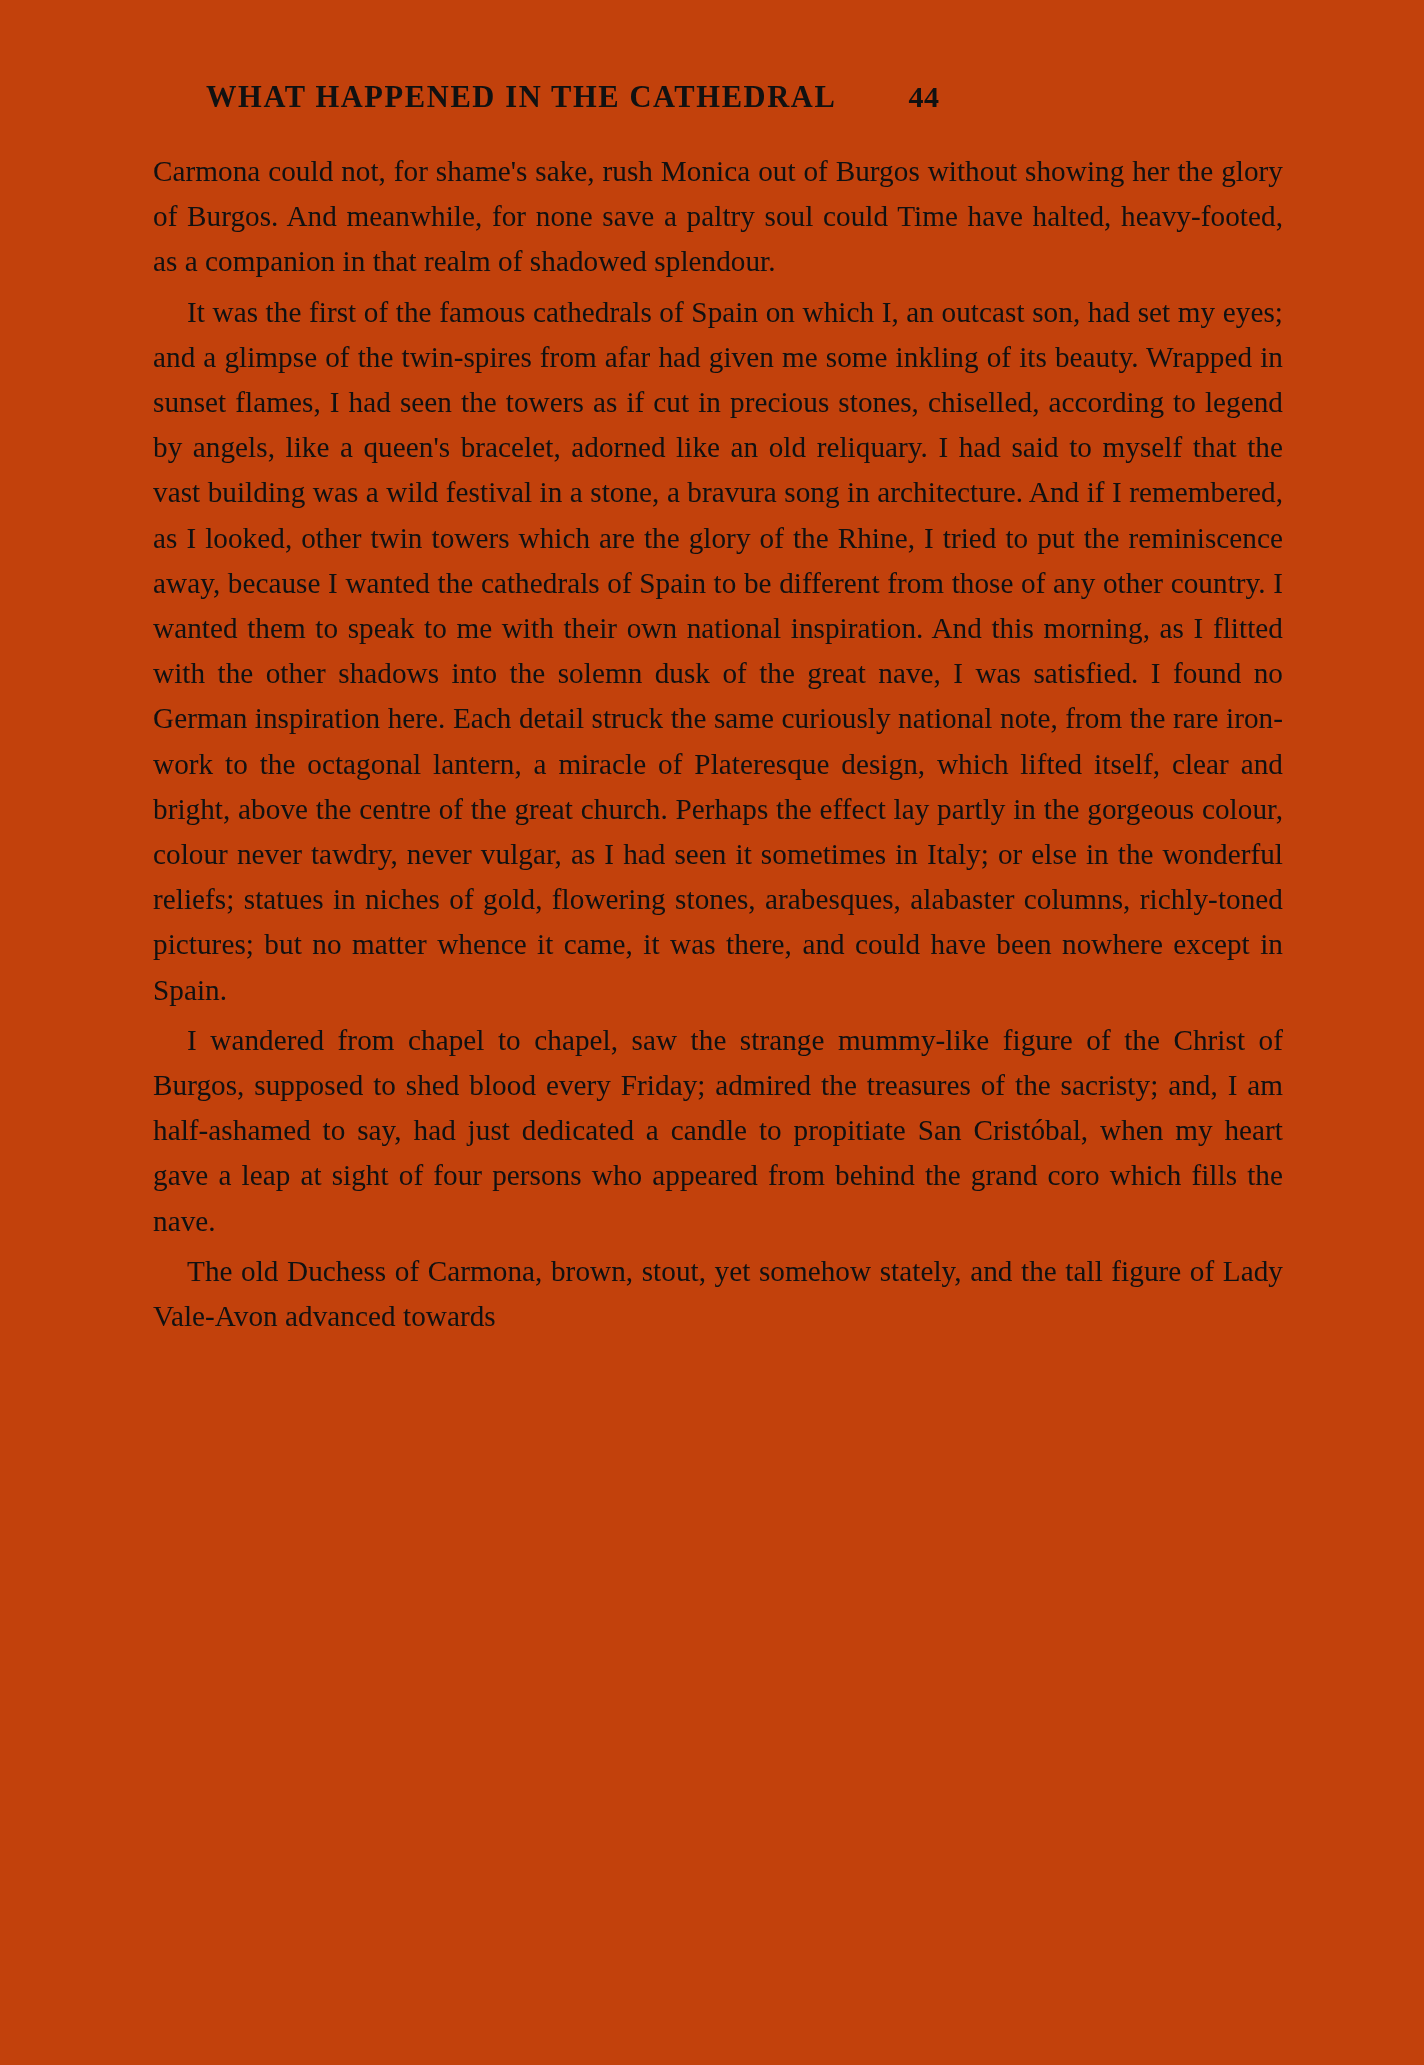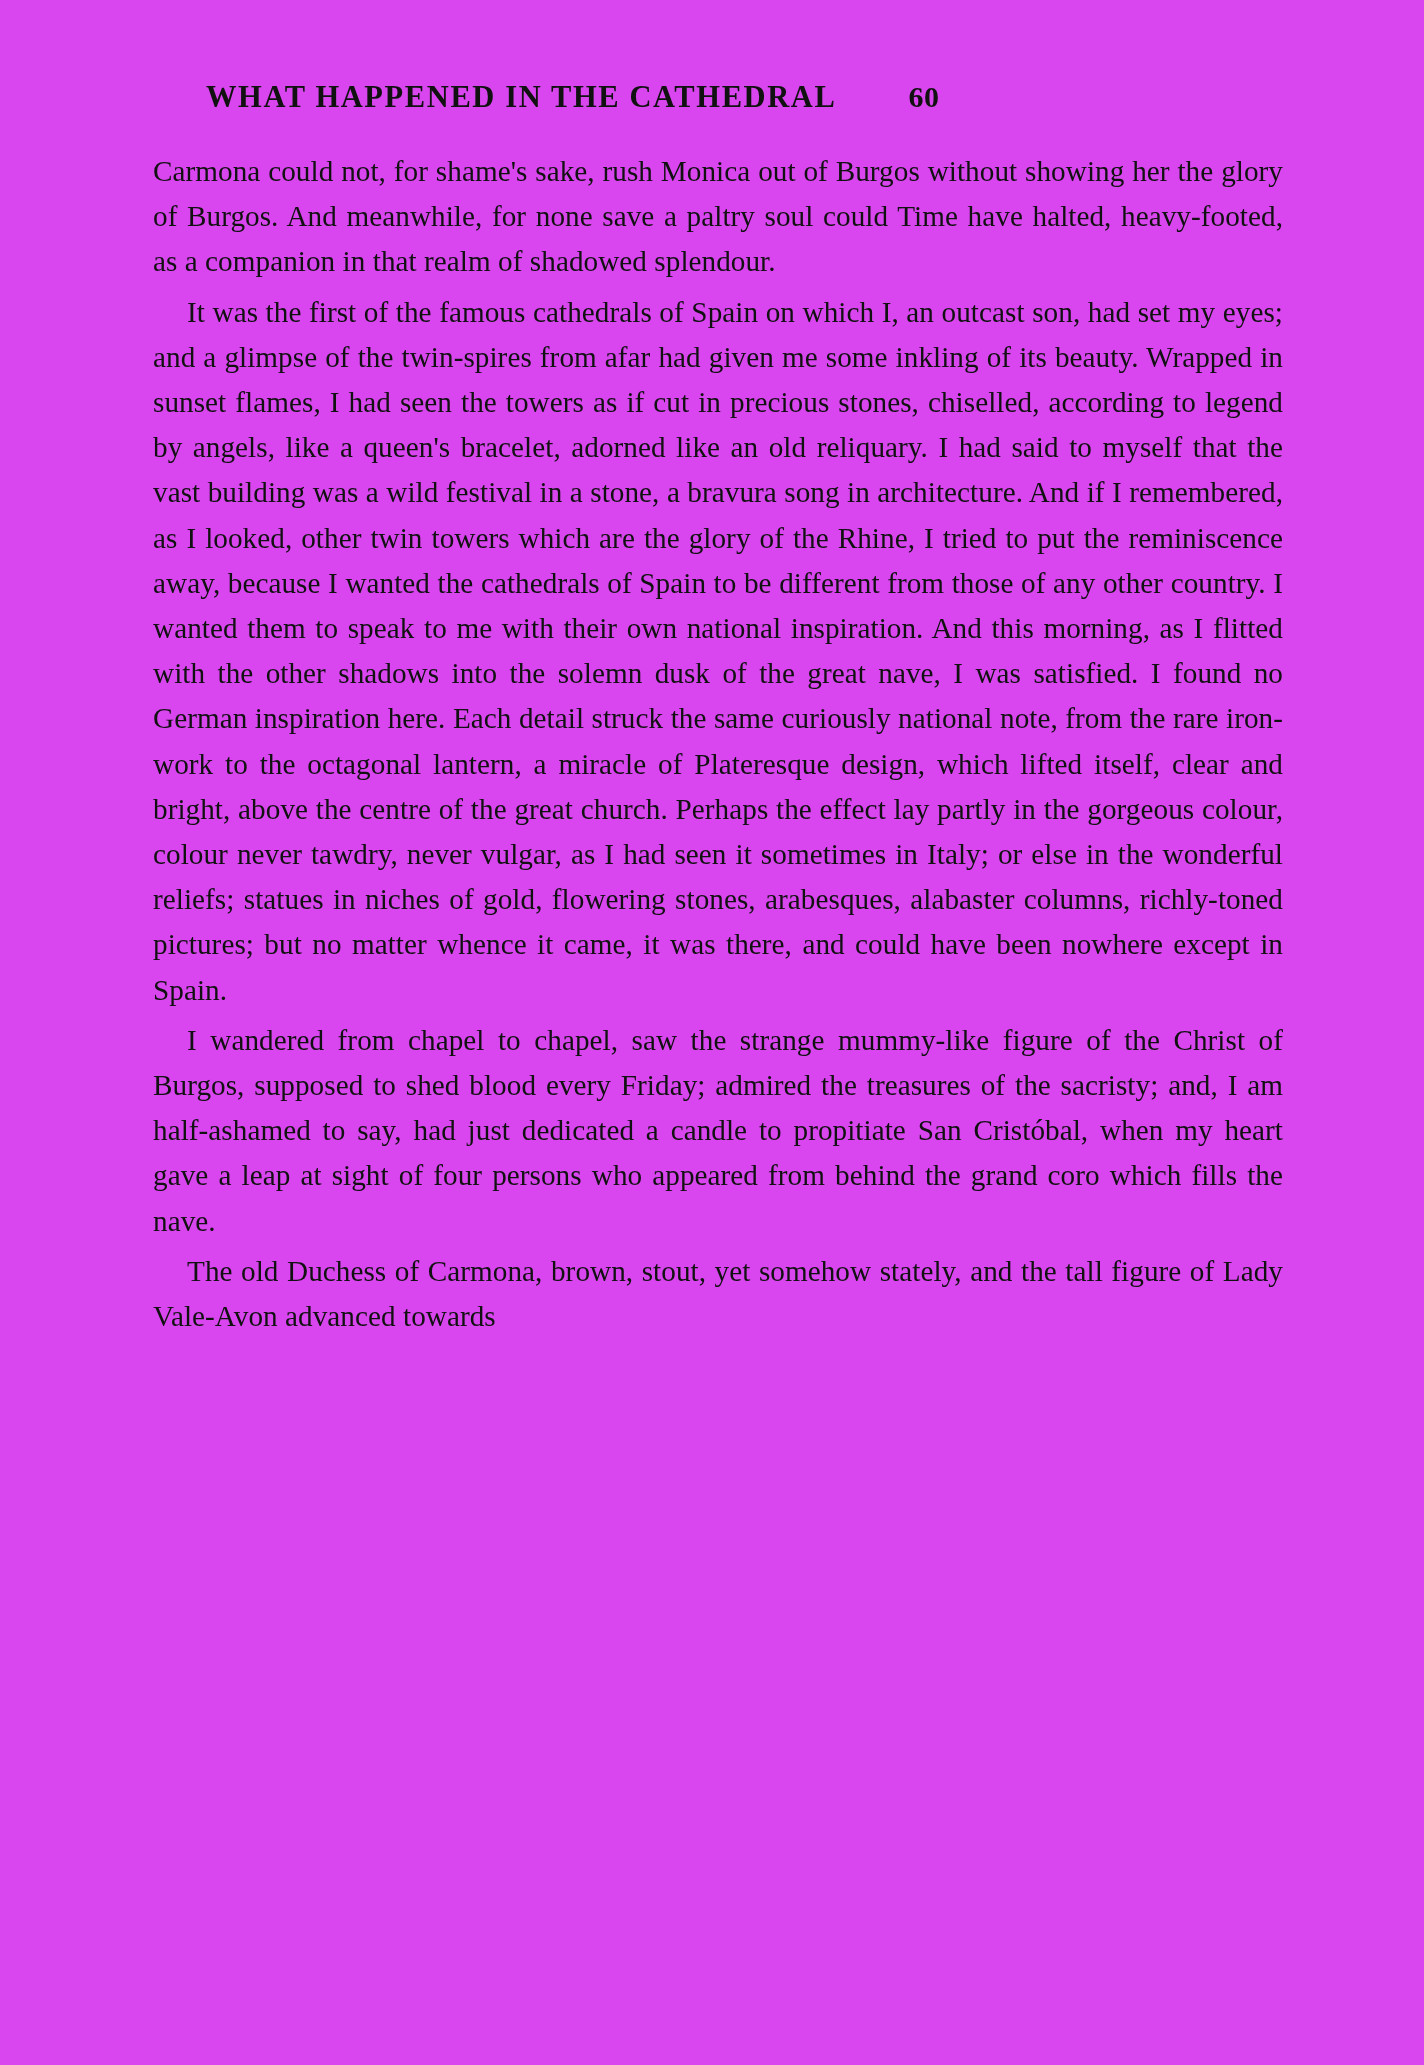"WHAT HAPPENED IN THE CATHEDRAL" .page { background: #d946ef -> #c2410c }
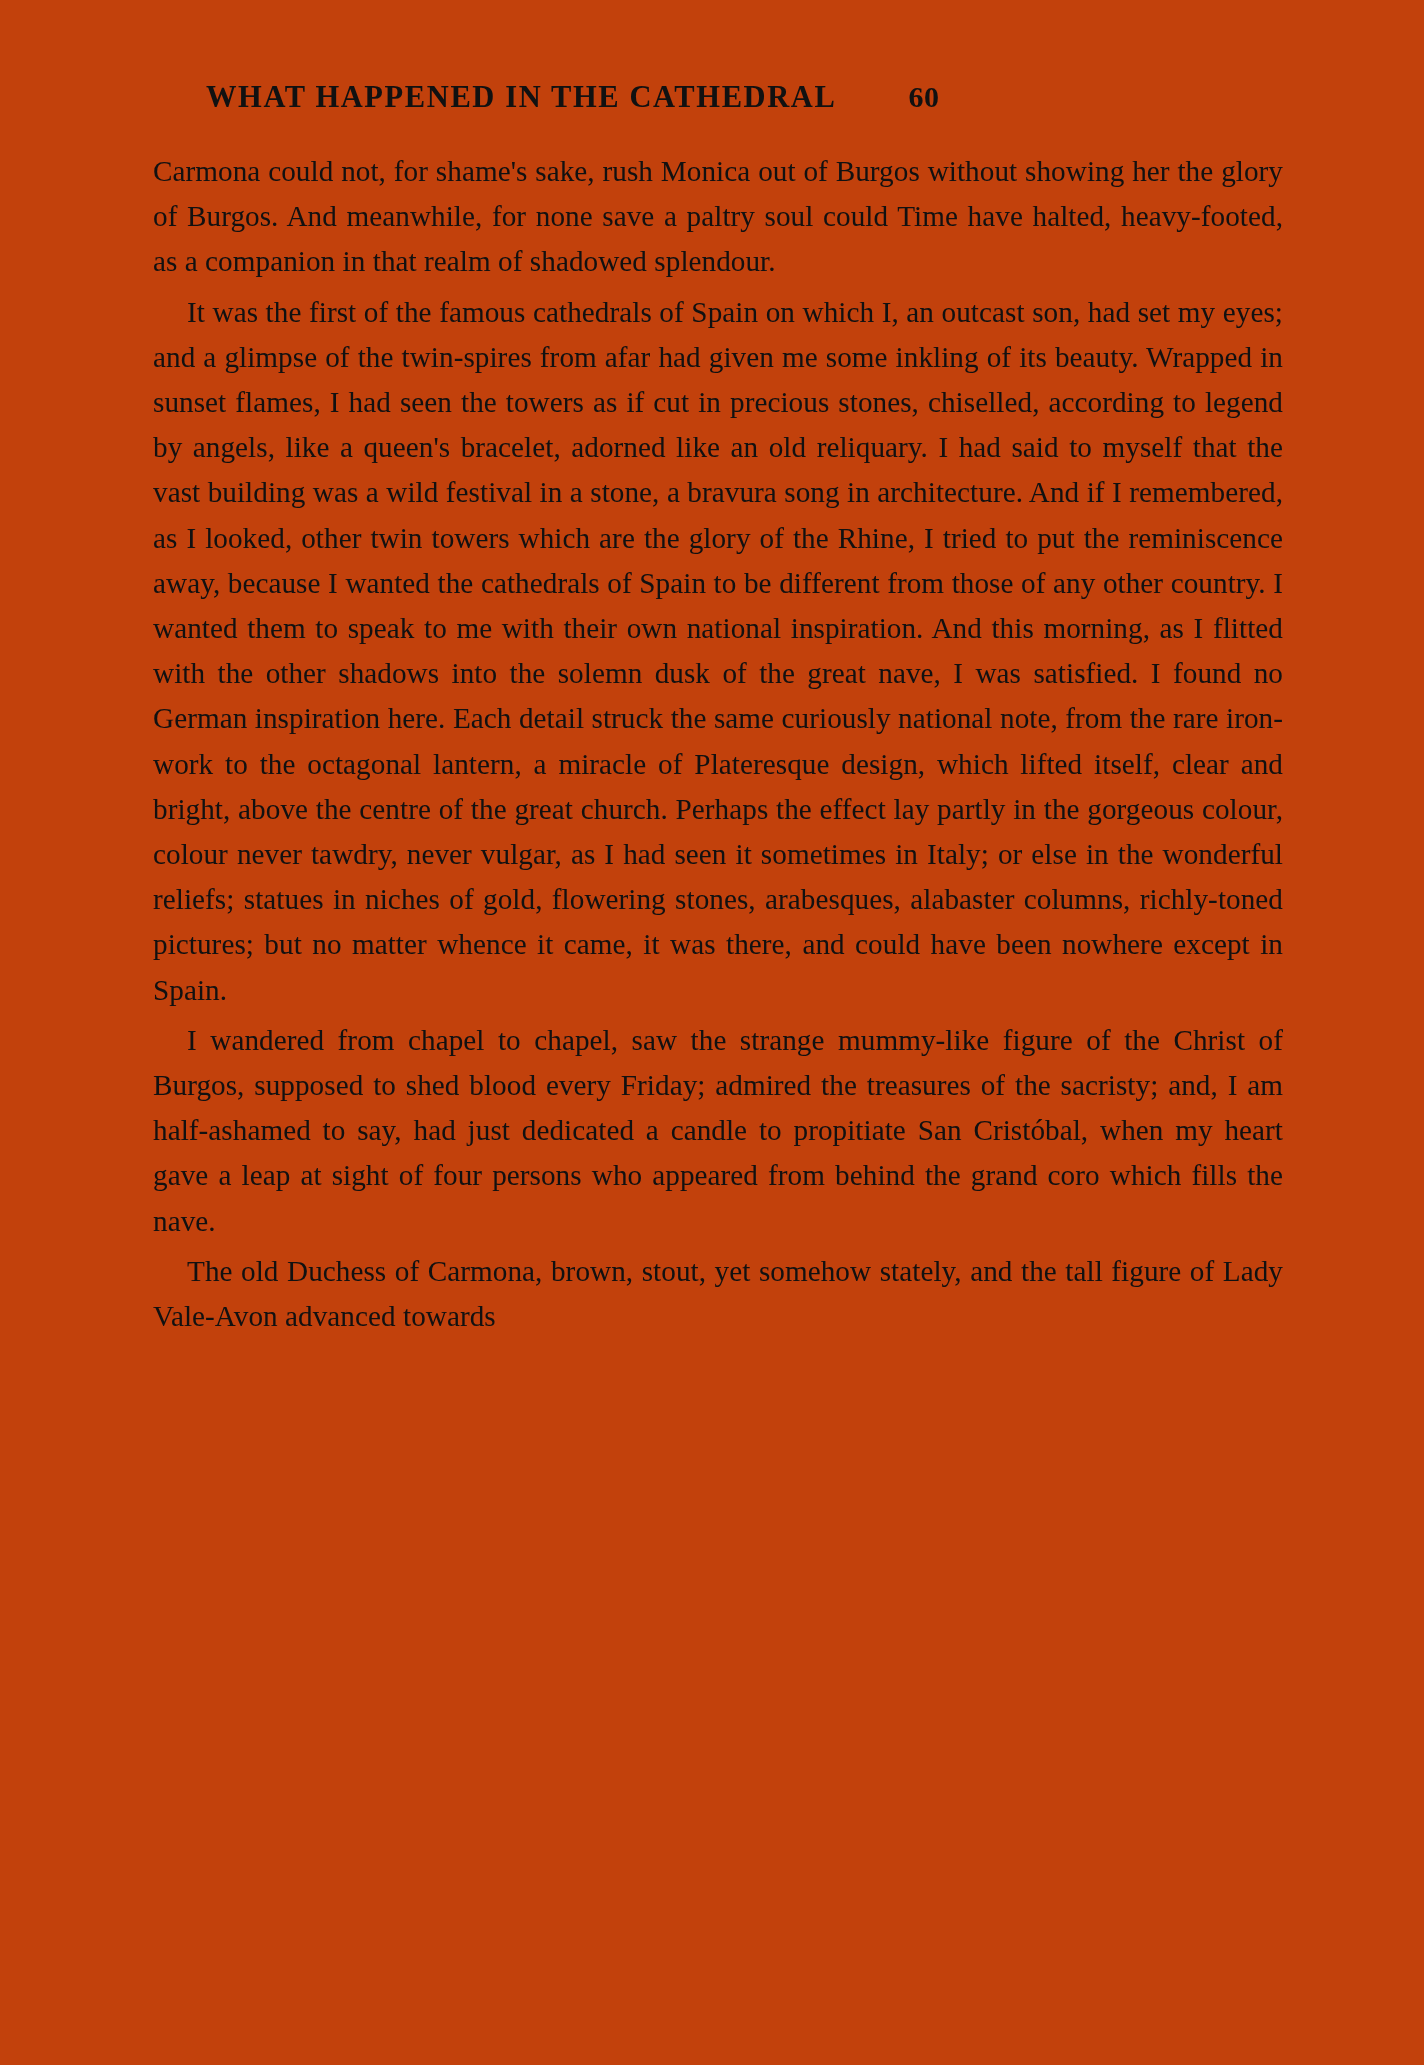"60" span.folio { text: 60 -> 44 }
